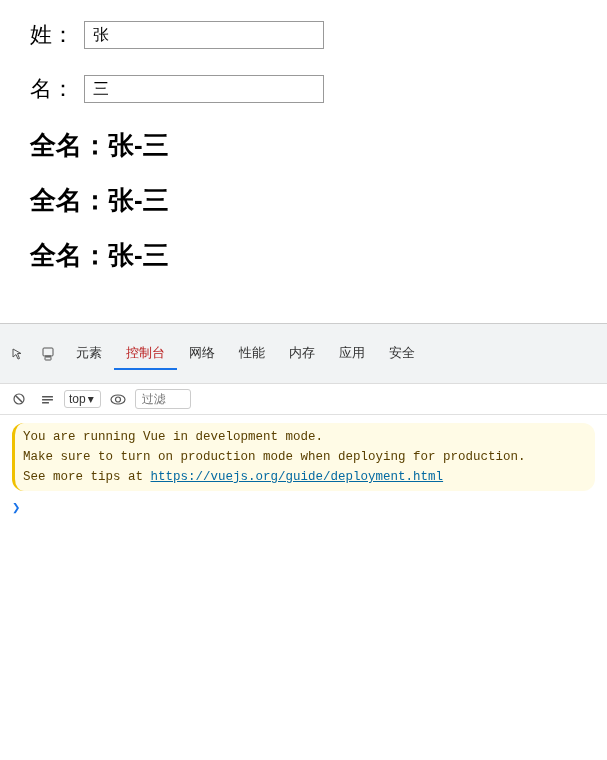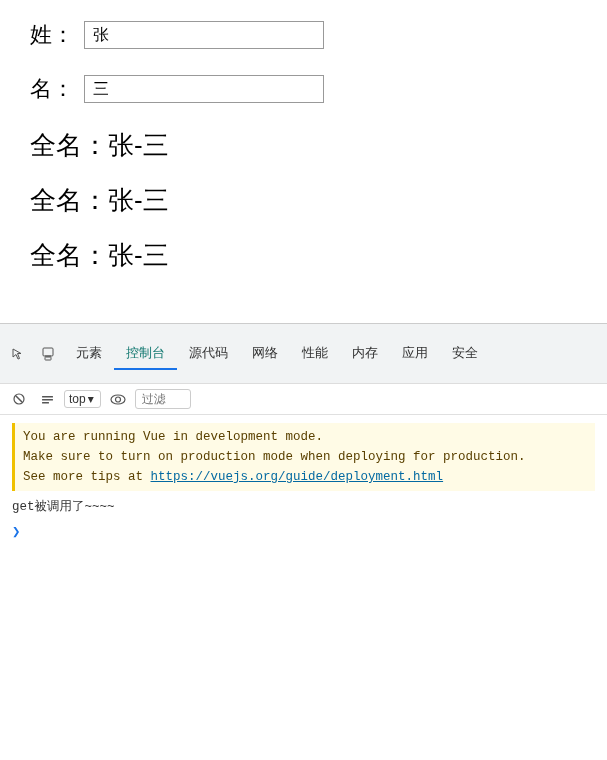"全名：张-三" .fullname-row { font-weight: none -> bold }
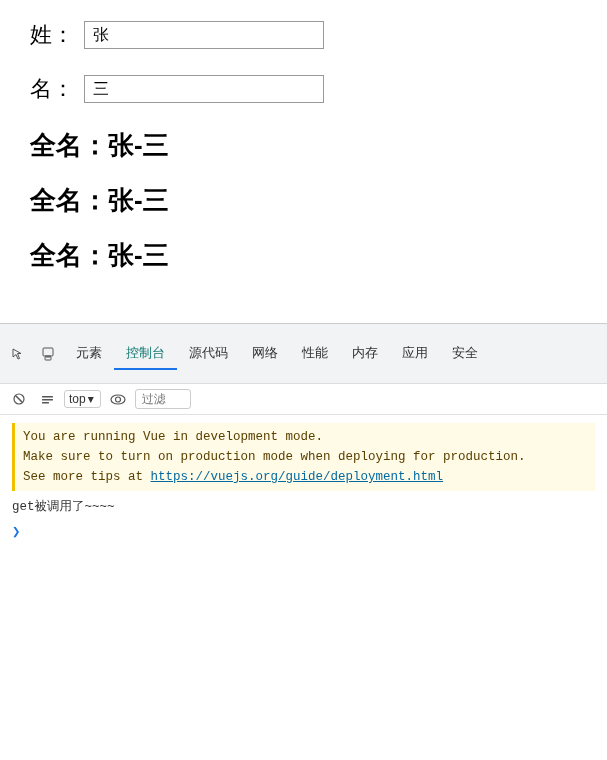"控制台" .devtools-tab.active { color: #0f766e -> #b91c1c }
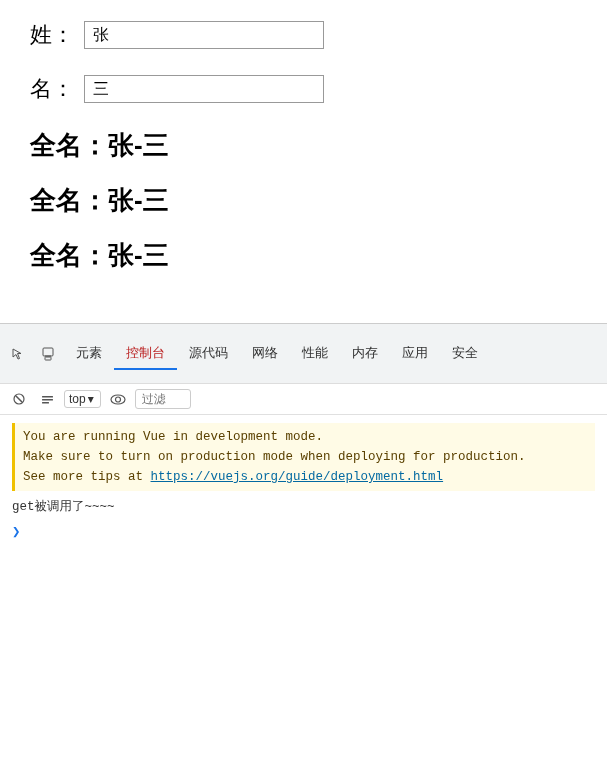"源代码" div.devtools-tab { html: <div>源代码</div> -> none }
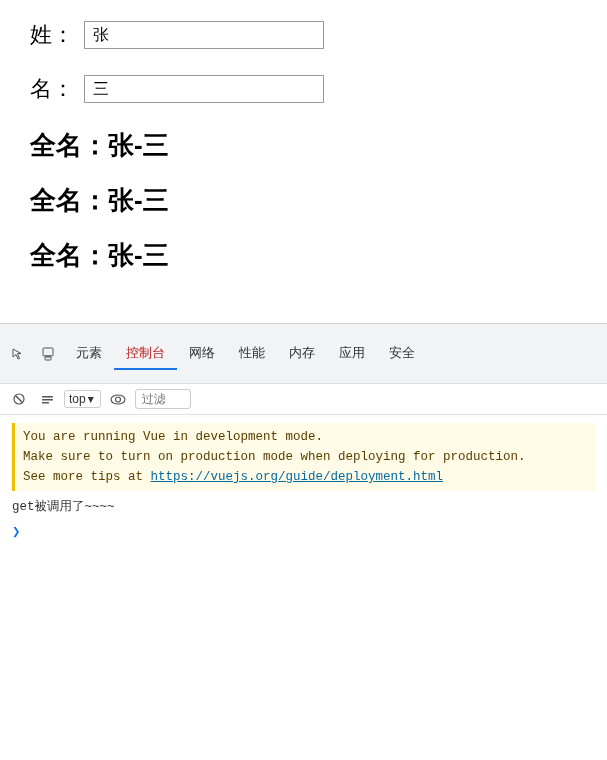"You are running Vue in" .console-warning { border-radius: none -> 12px }
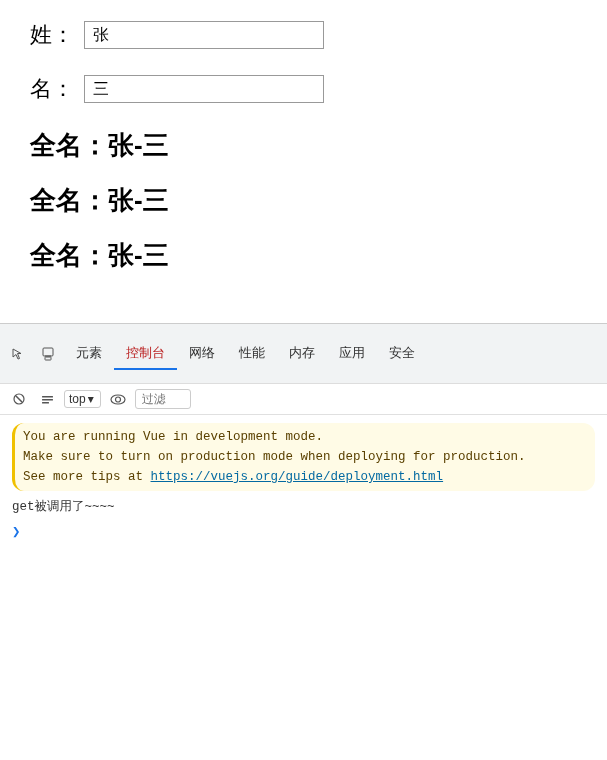"get被调用了~~~~" div.console-info { html: <div> <span>get被调用了~~~~</span> </div> -> none }
